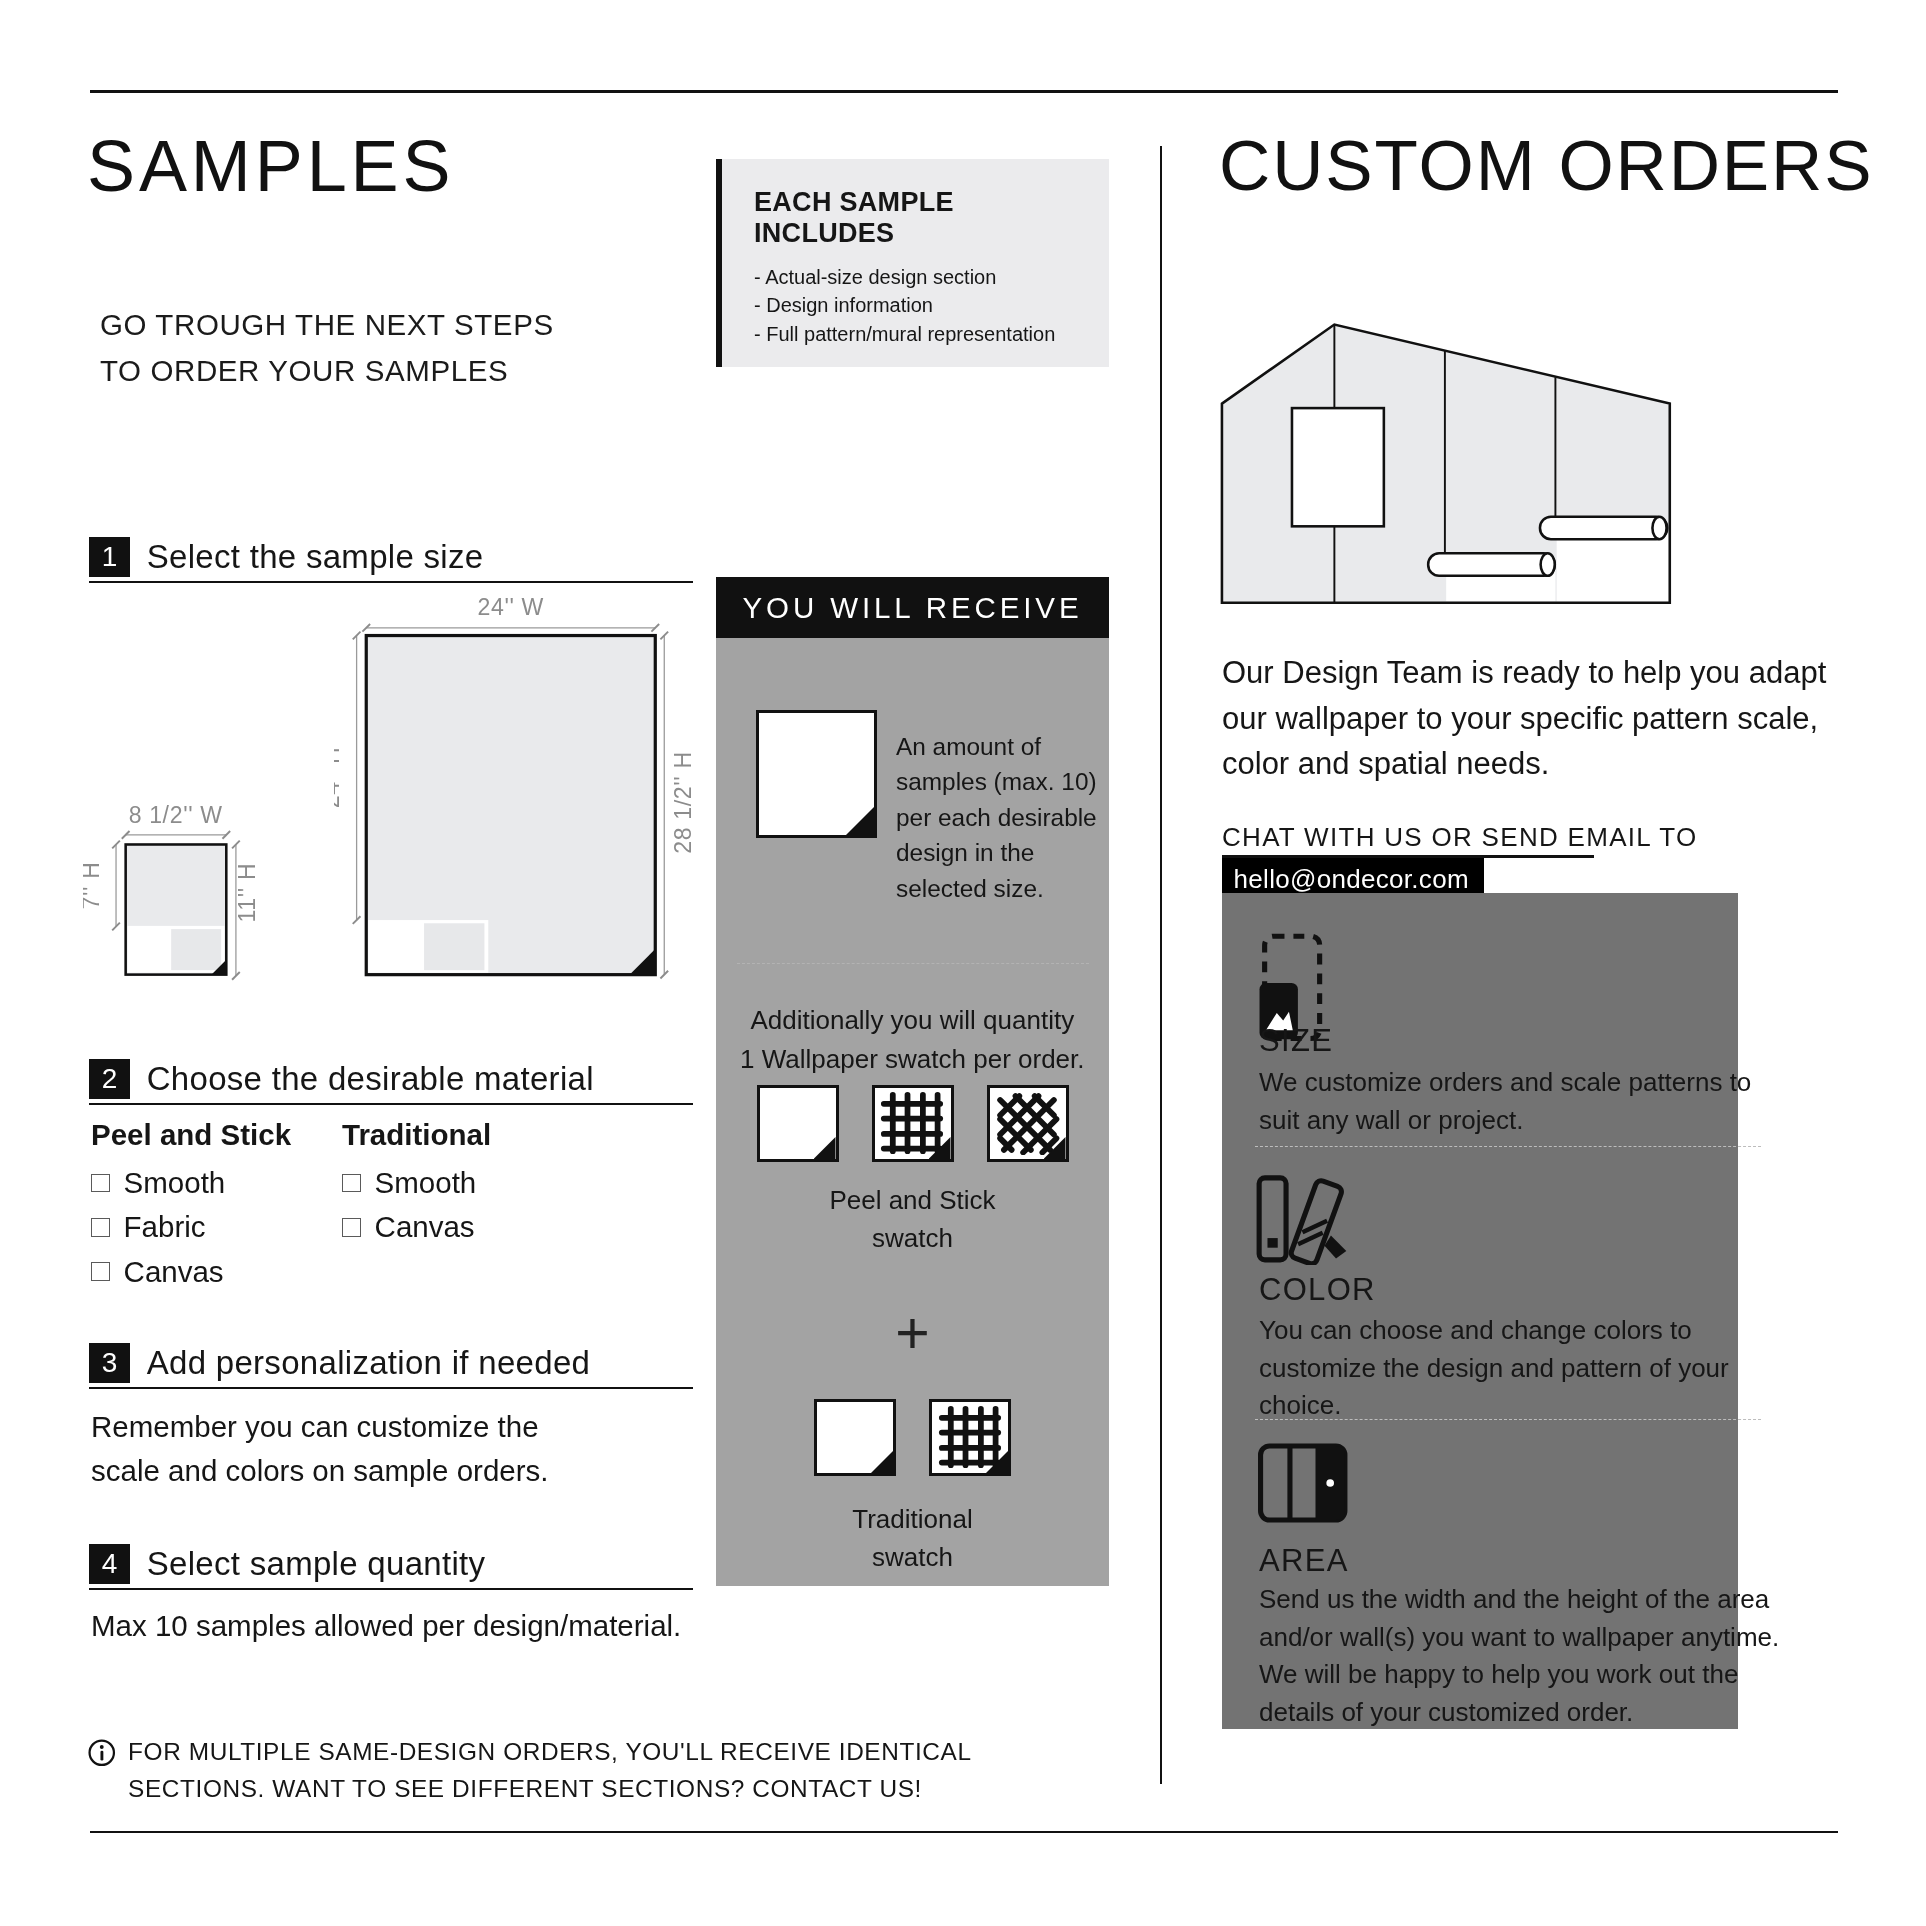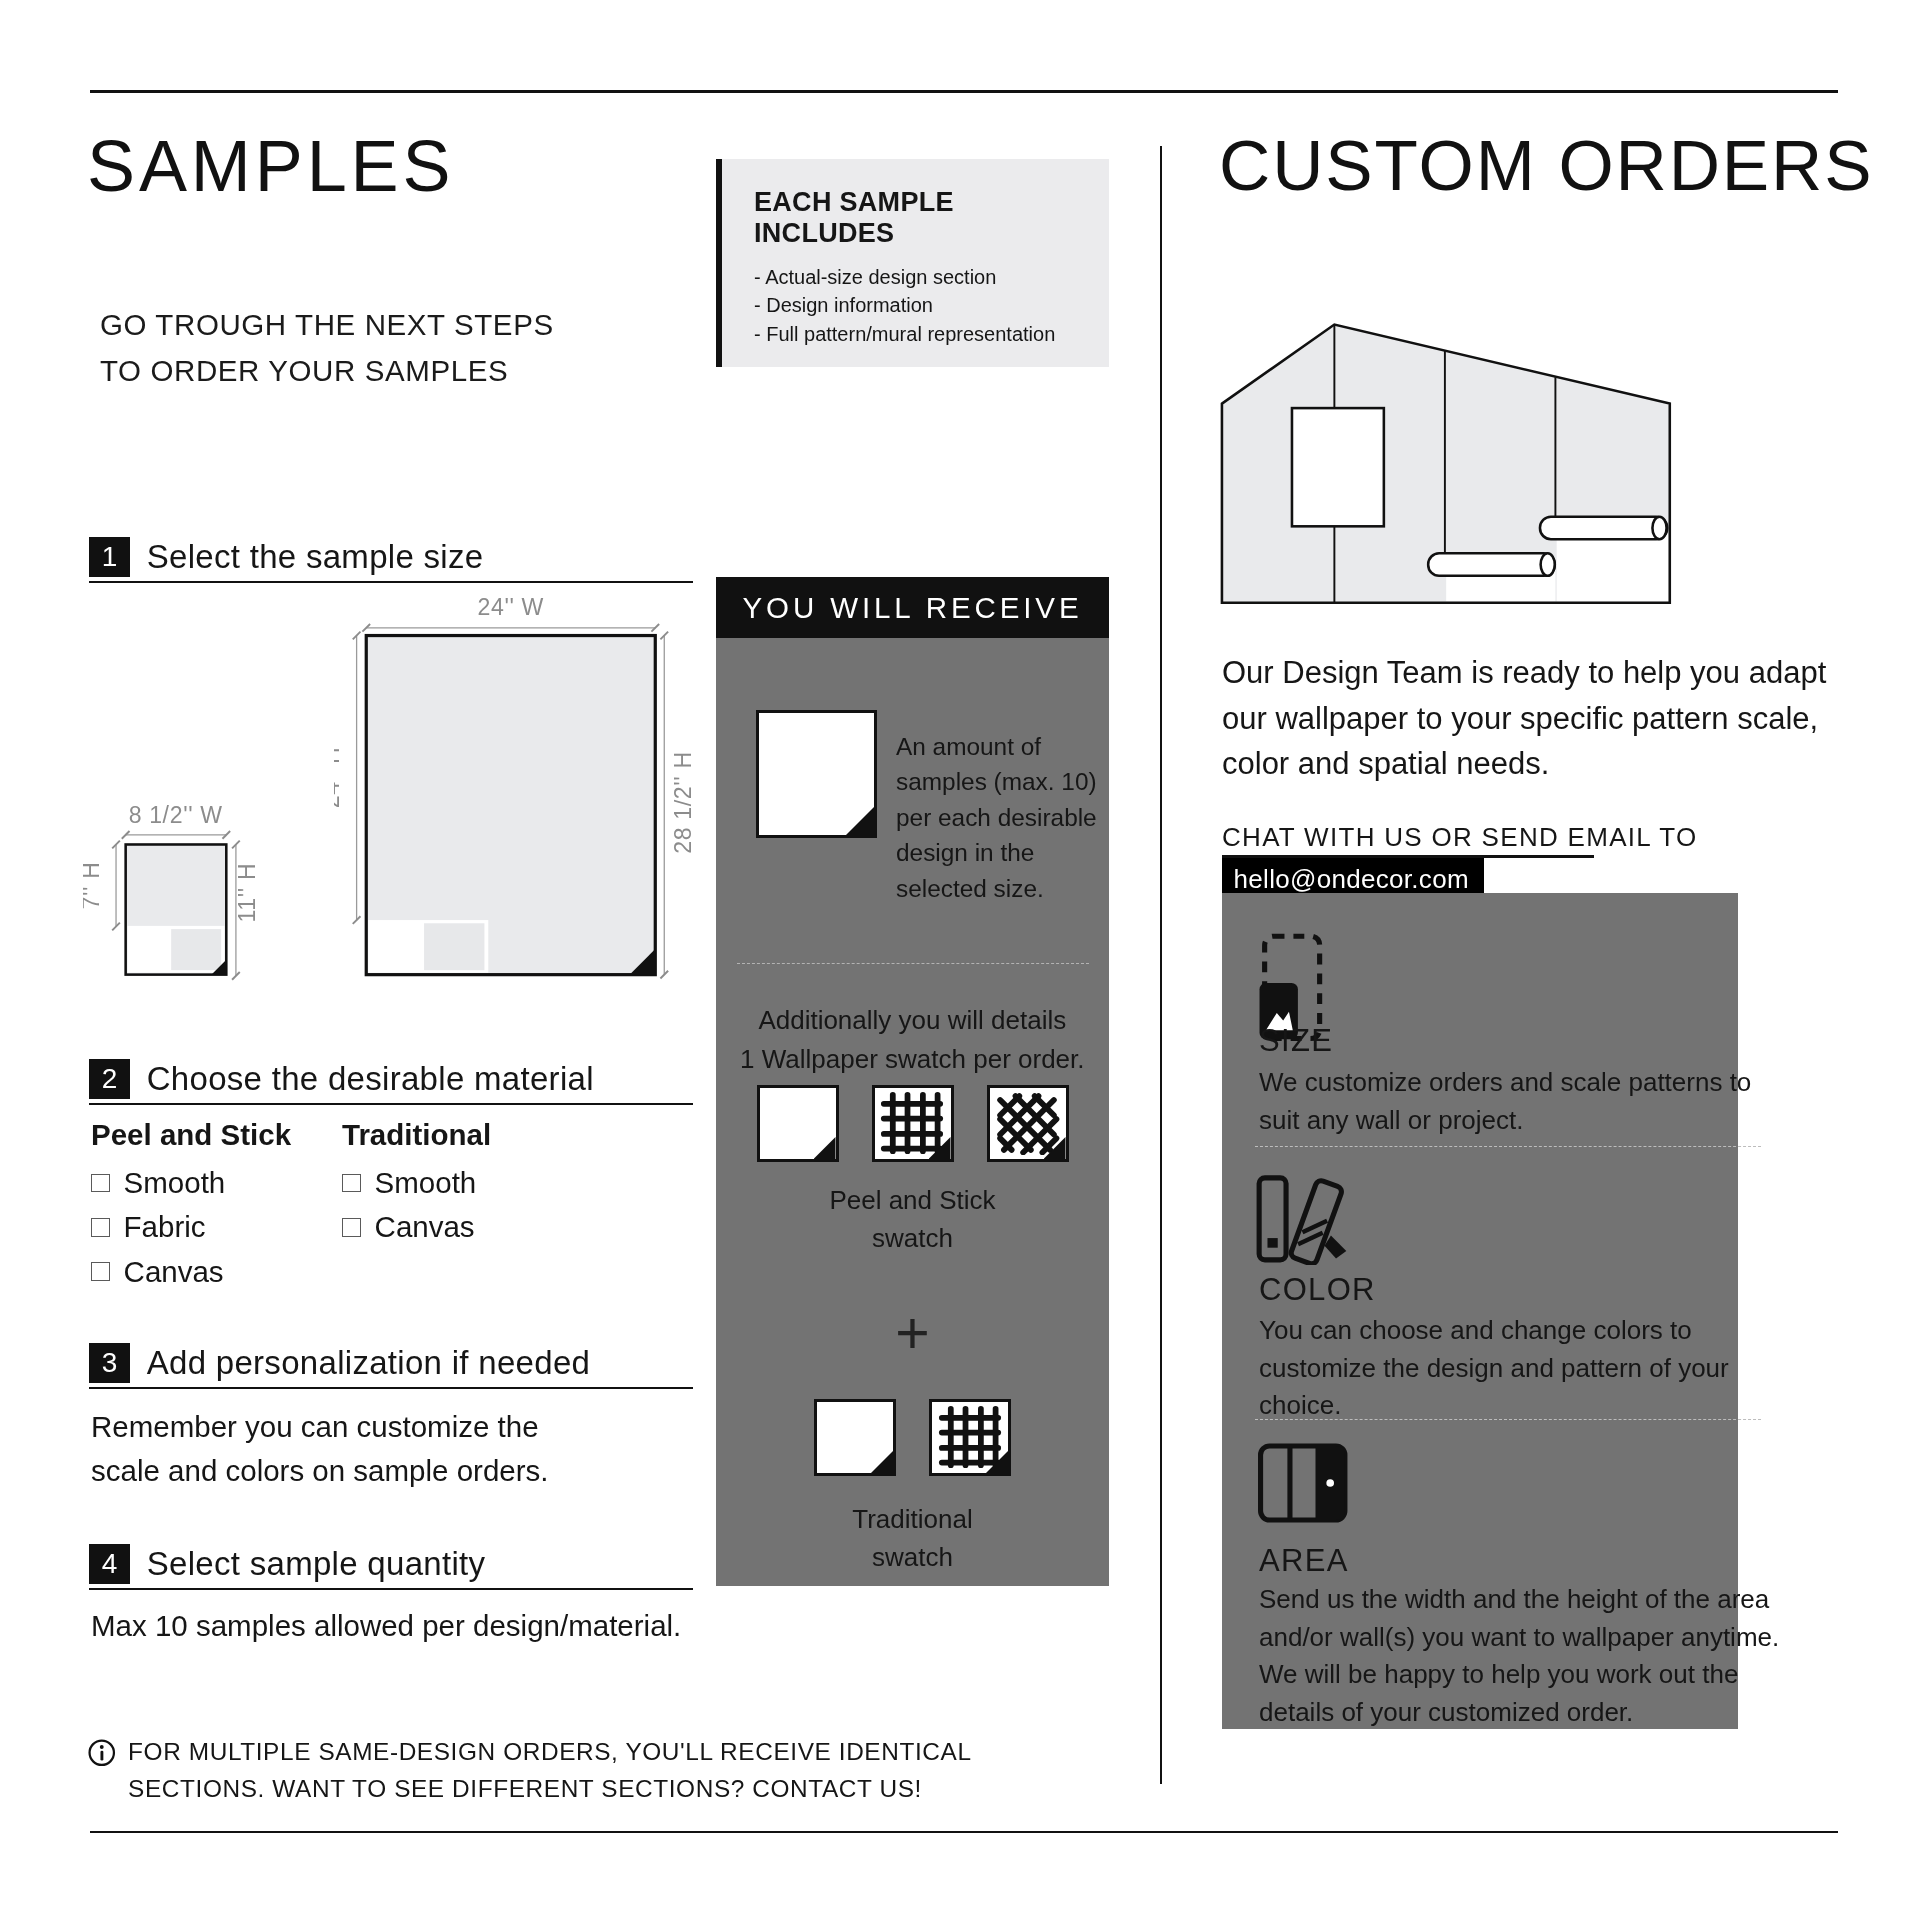"An amount of samples (max." .receive-box { background: #737373 -> #a3a3a3 }
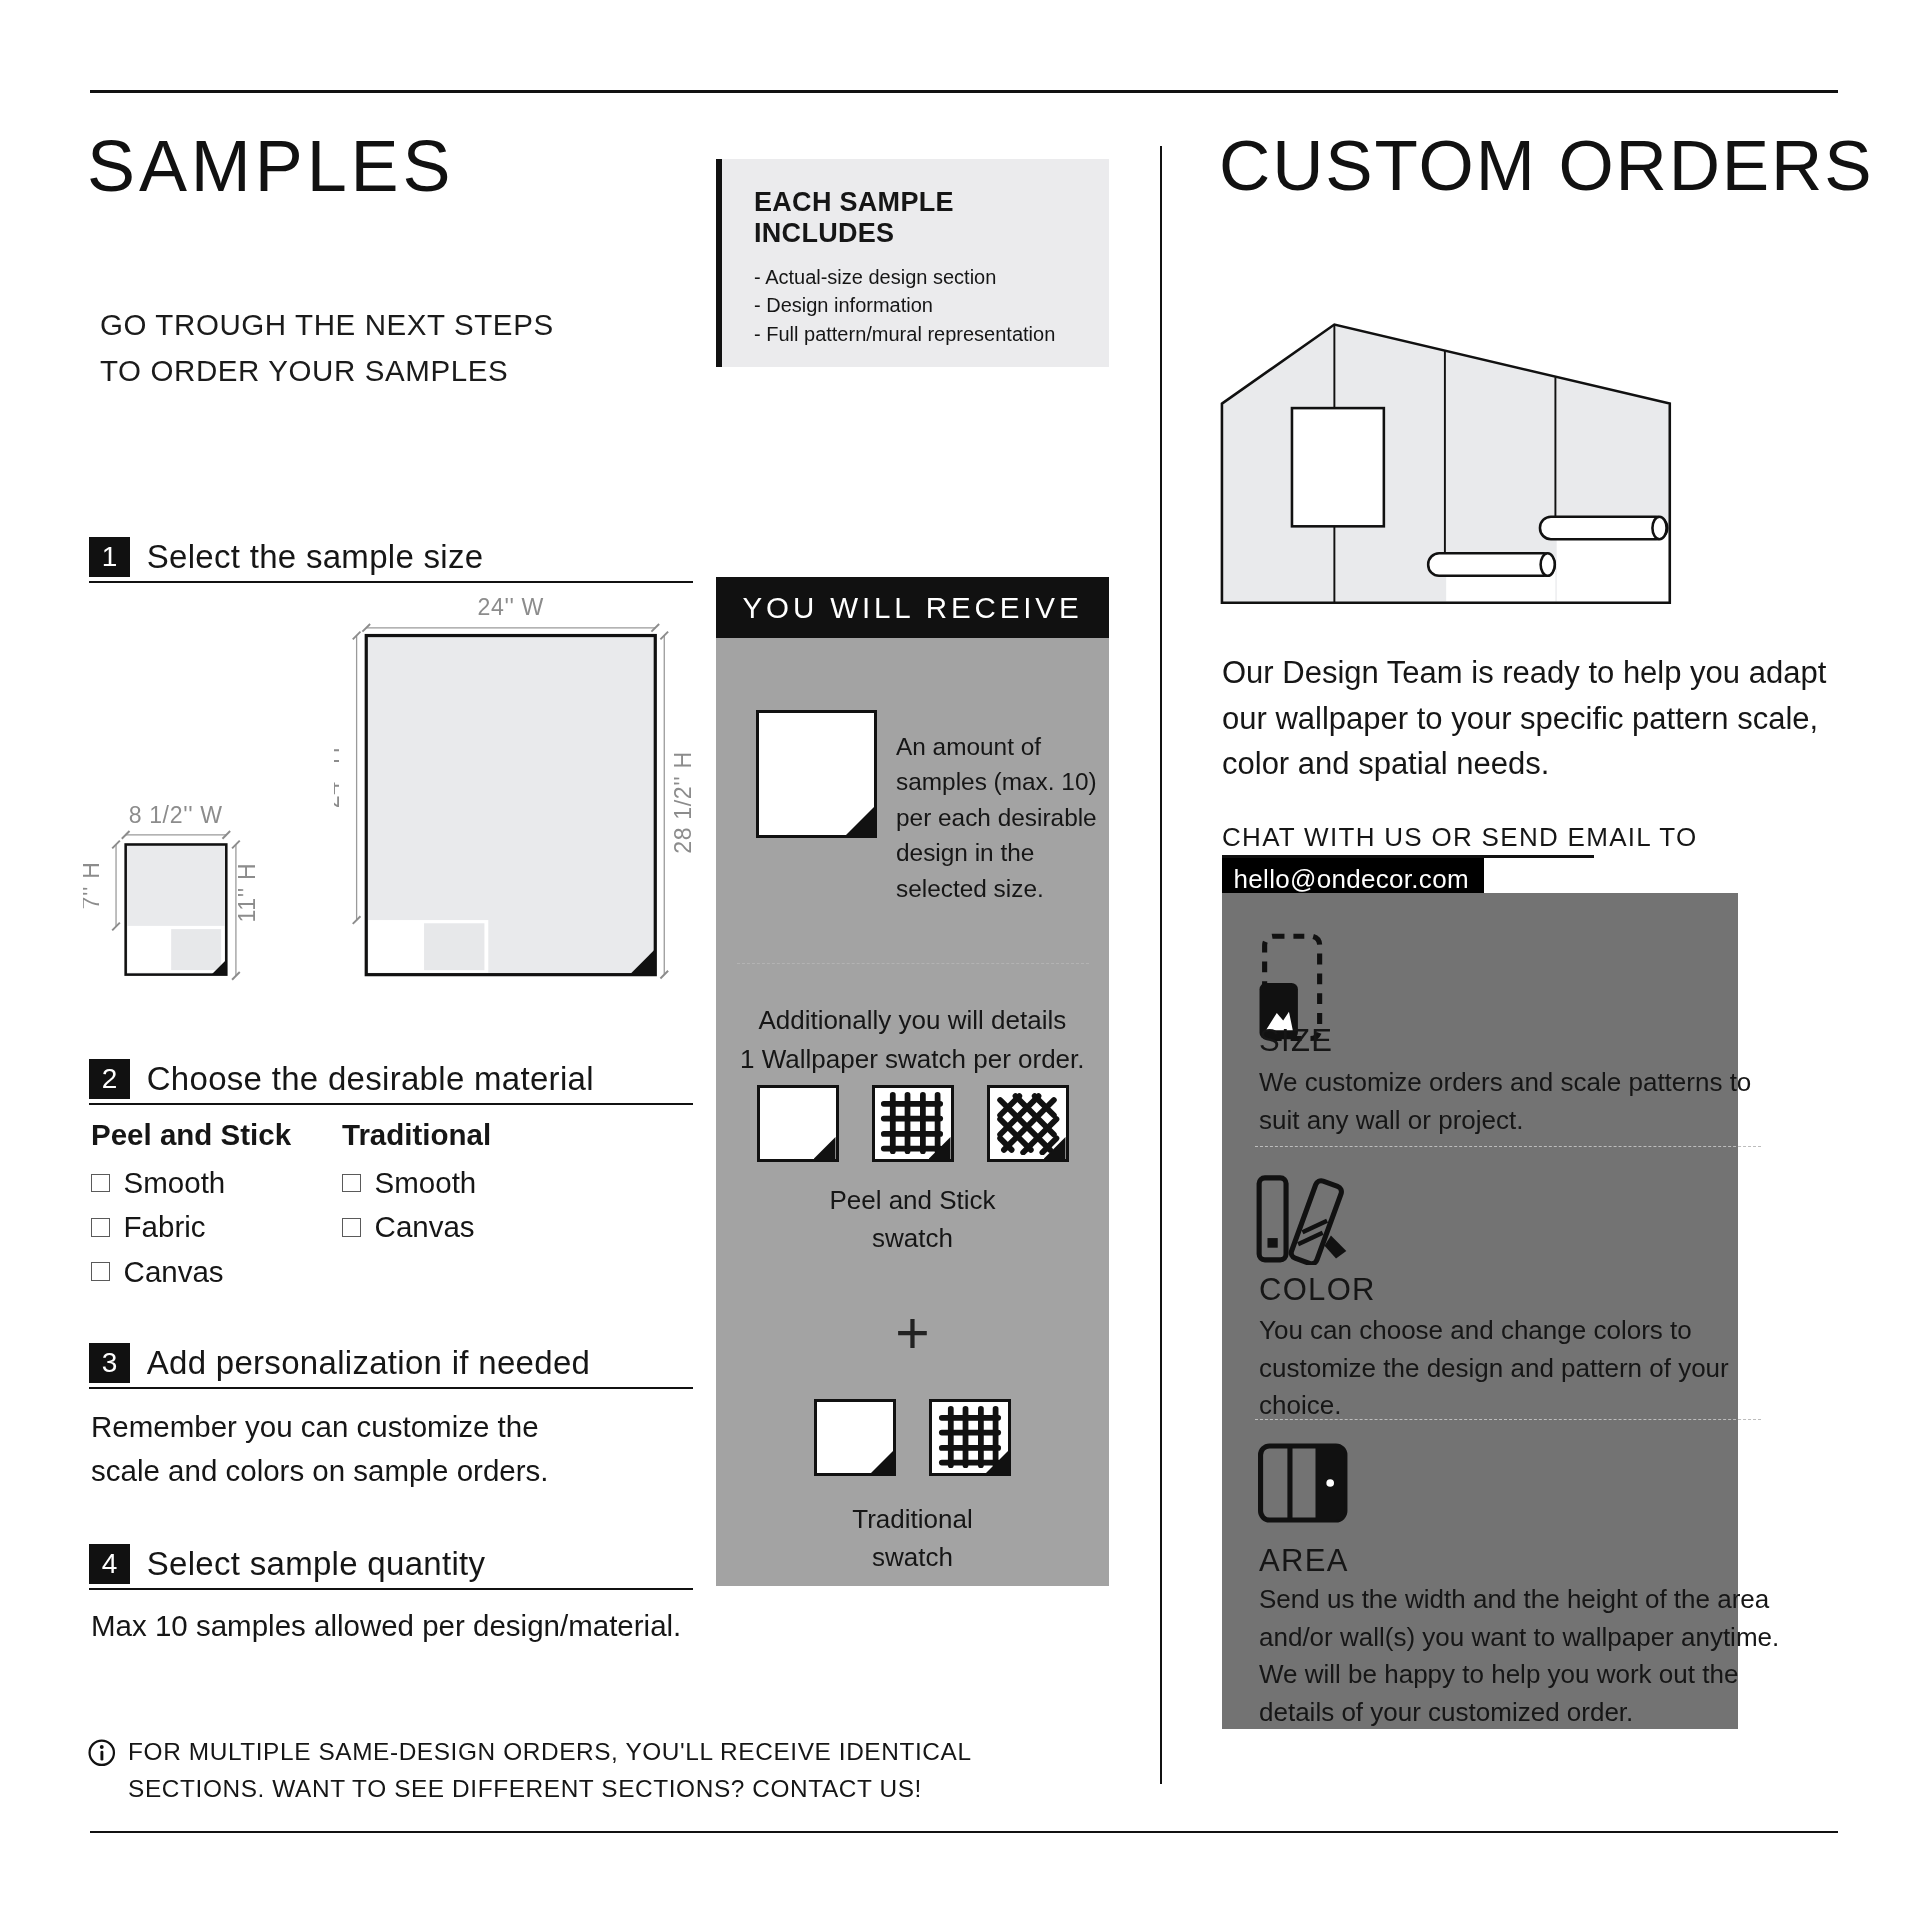"Additionally you will details" div { text: details -> quantity }
